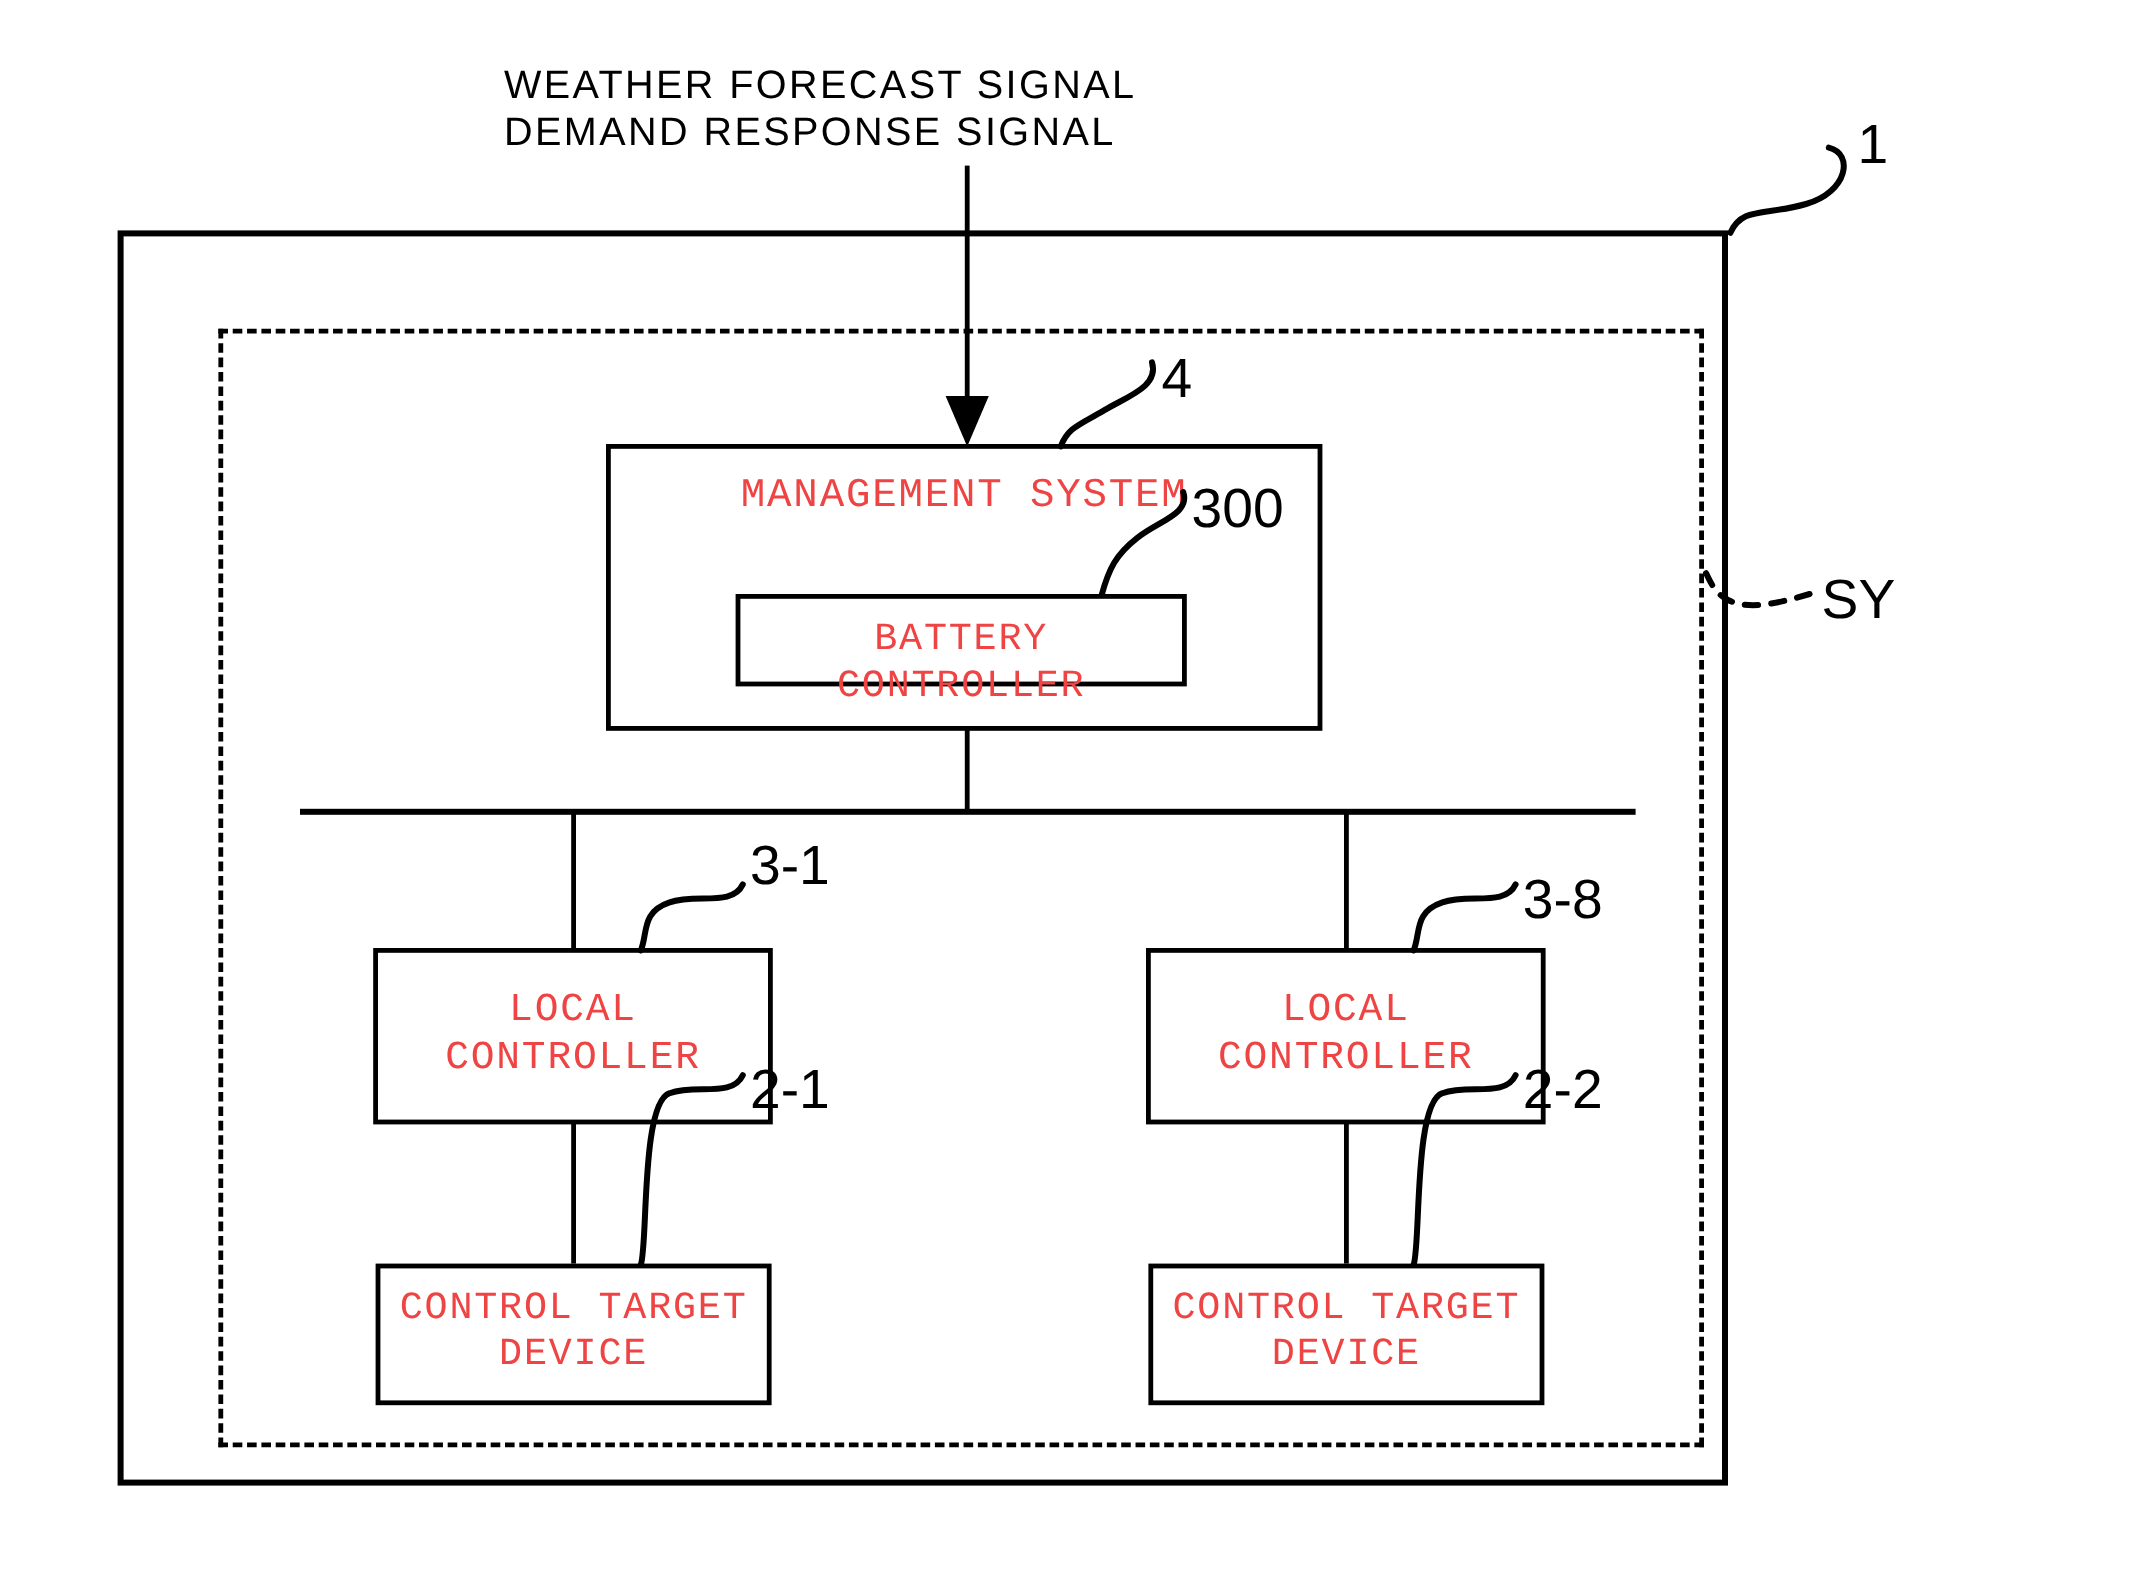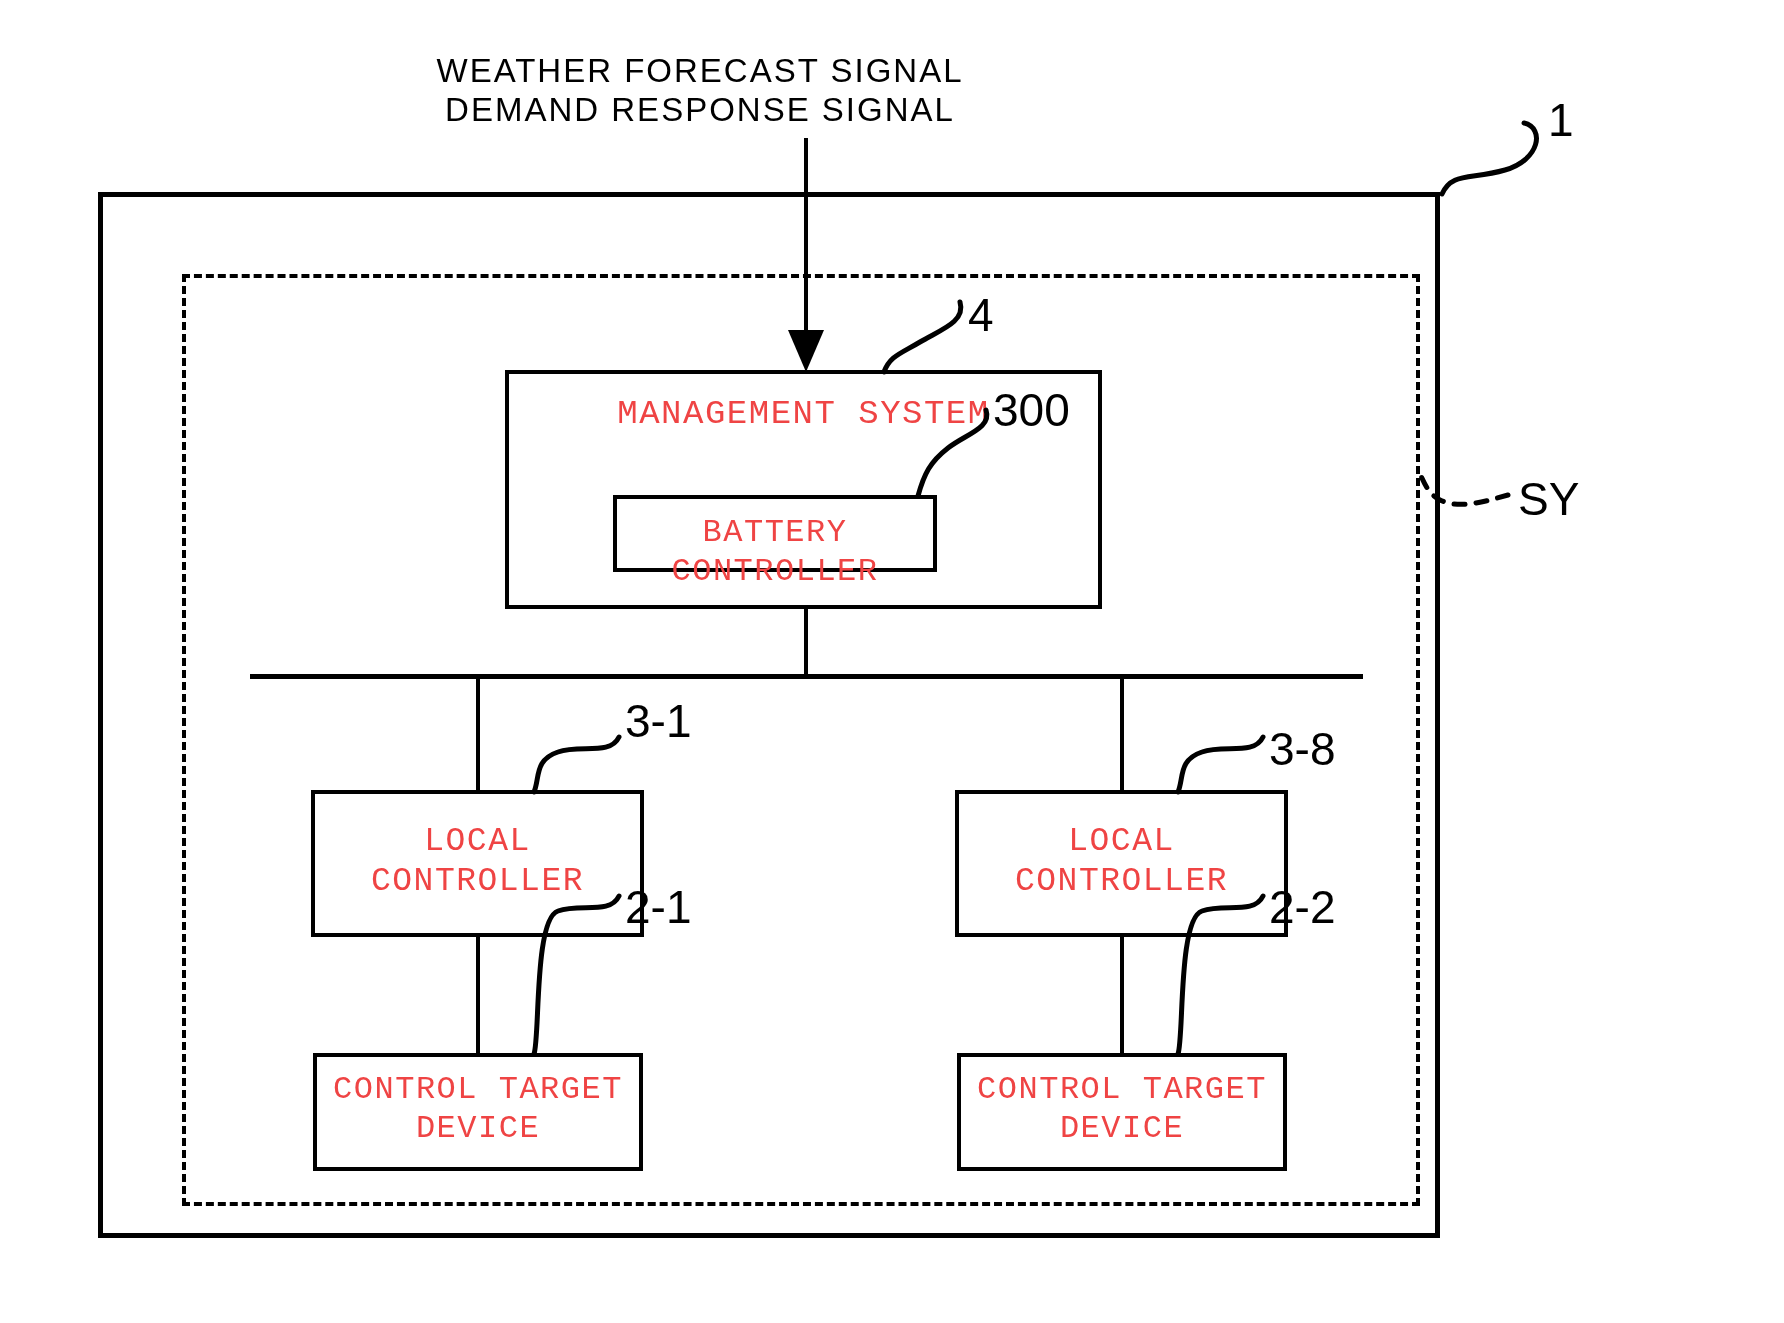"WEATHER FORECAST SIGNAL" .center { text-align: center -> none }
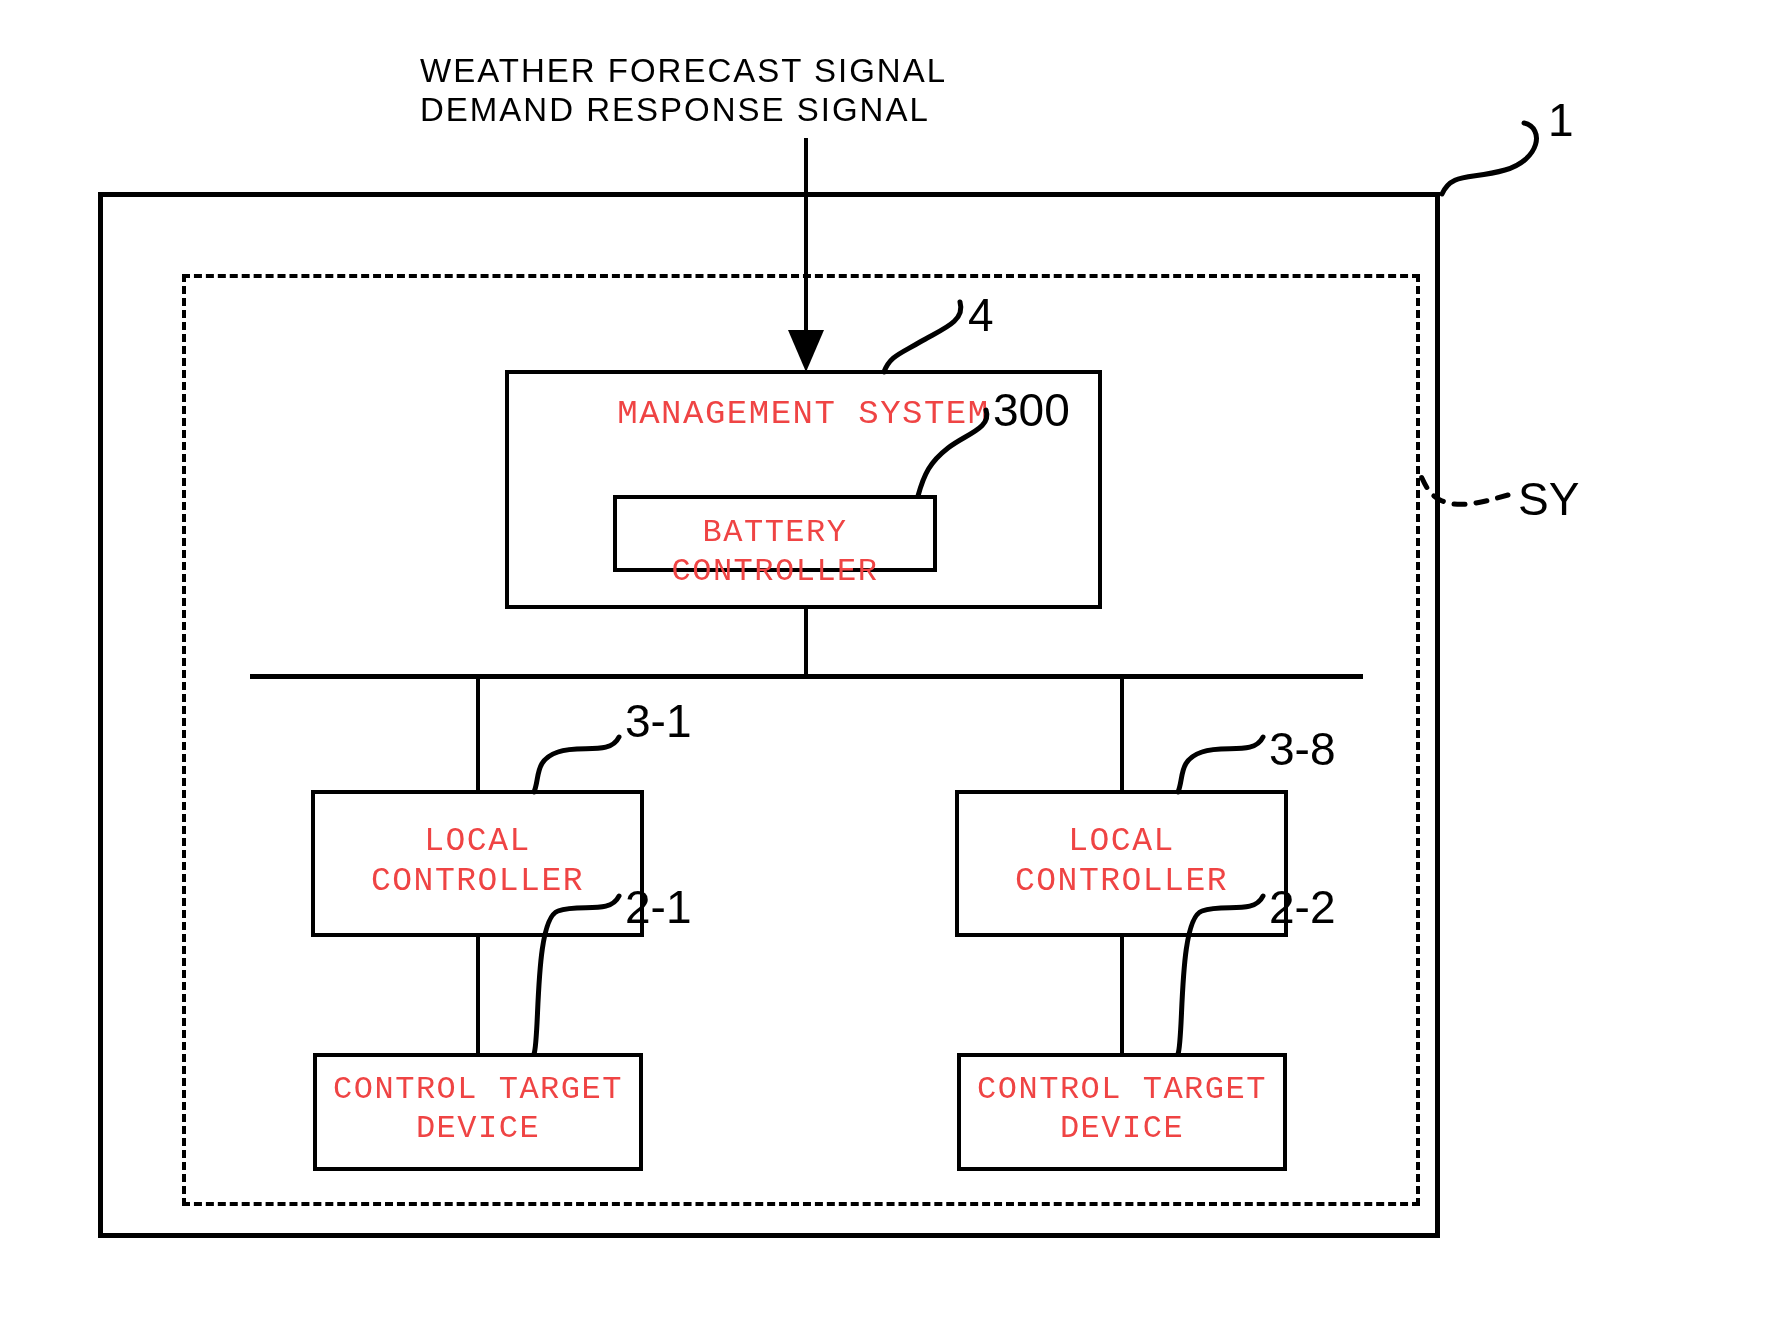"300" div.ref { top: 383px -> 396px }
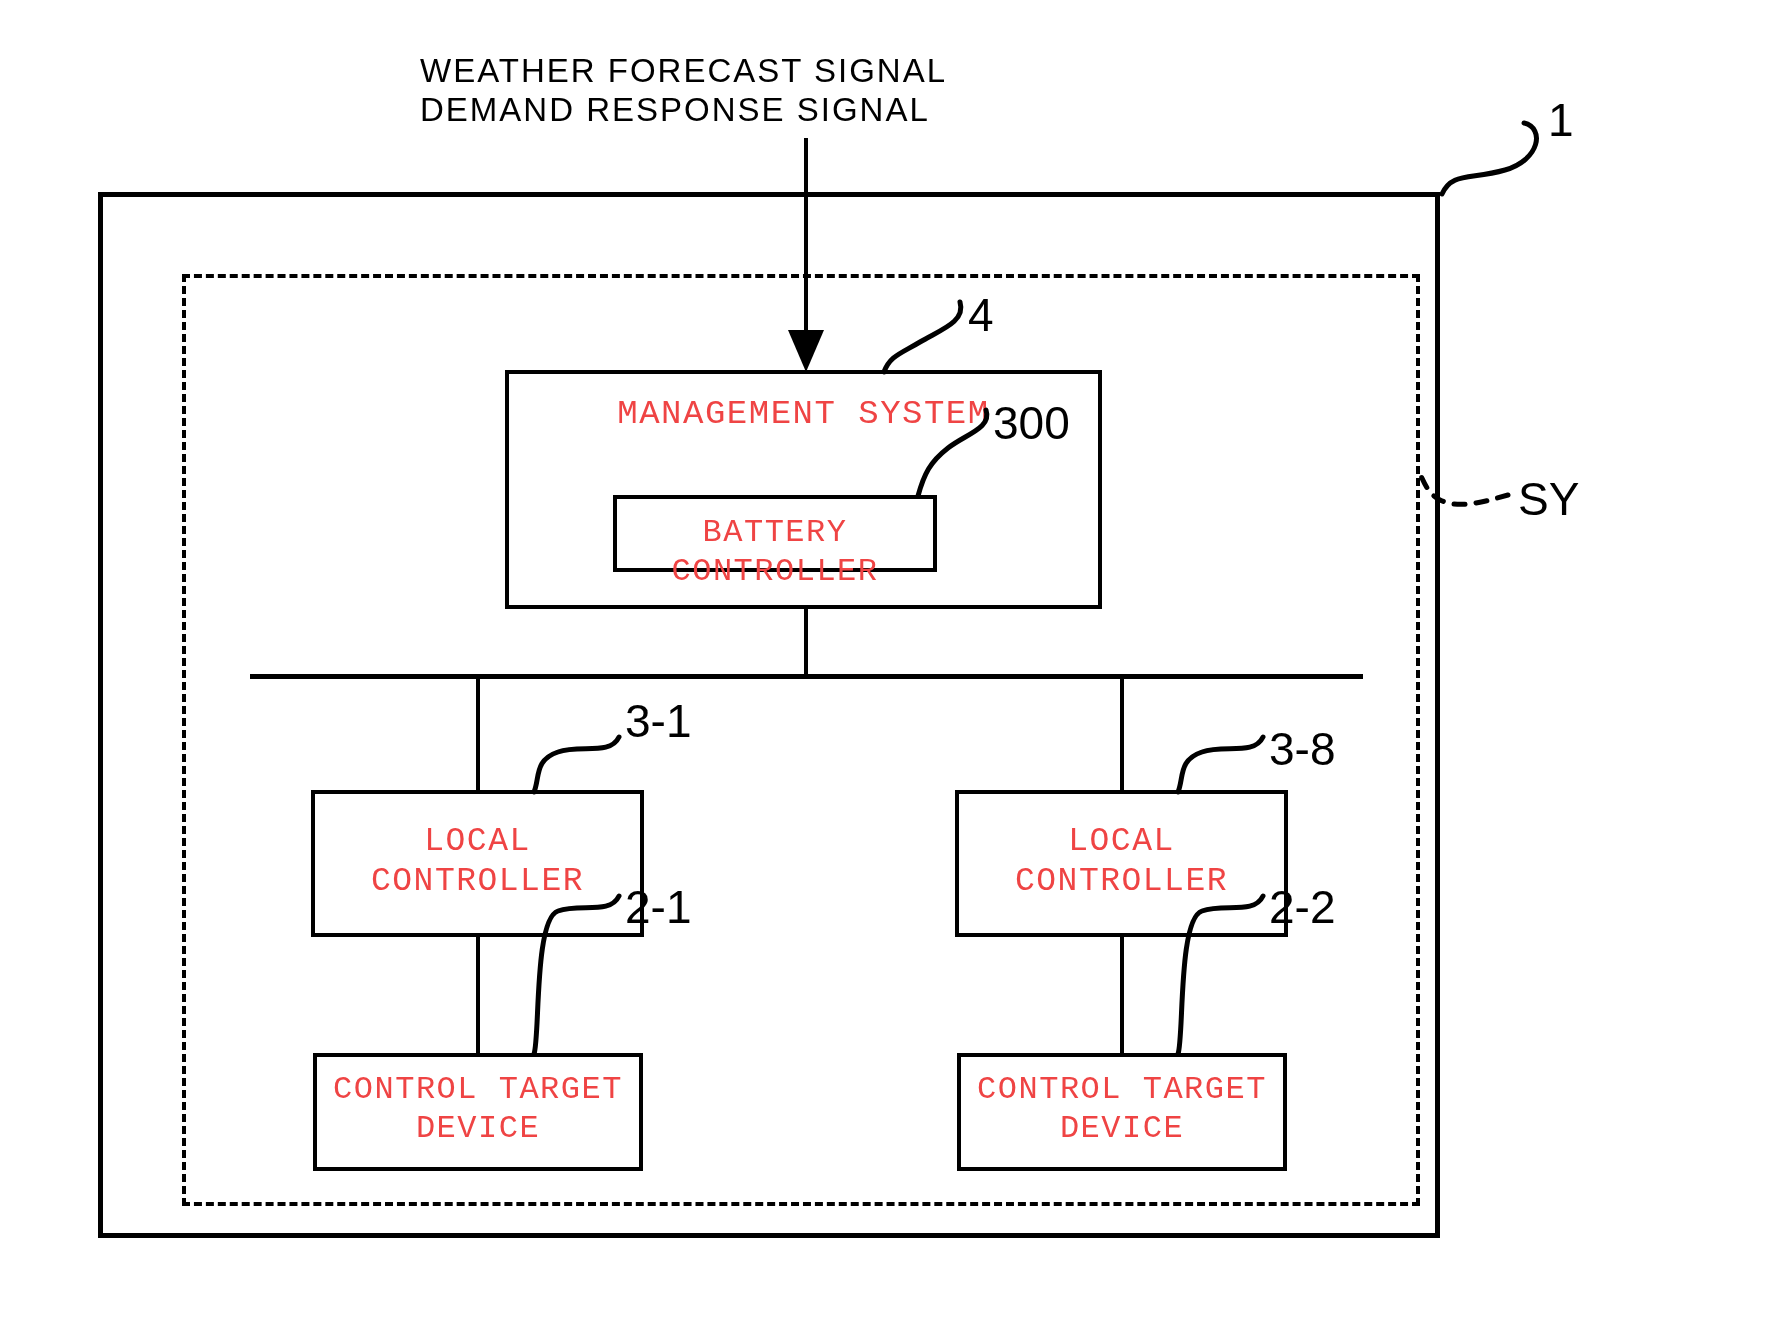"BATTERY CONTROLLER" div.innerbox { width: 324px -> 376px }
